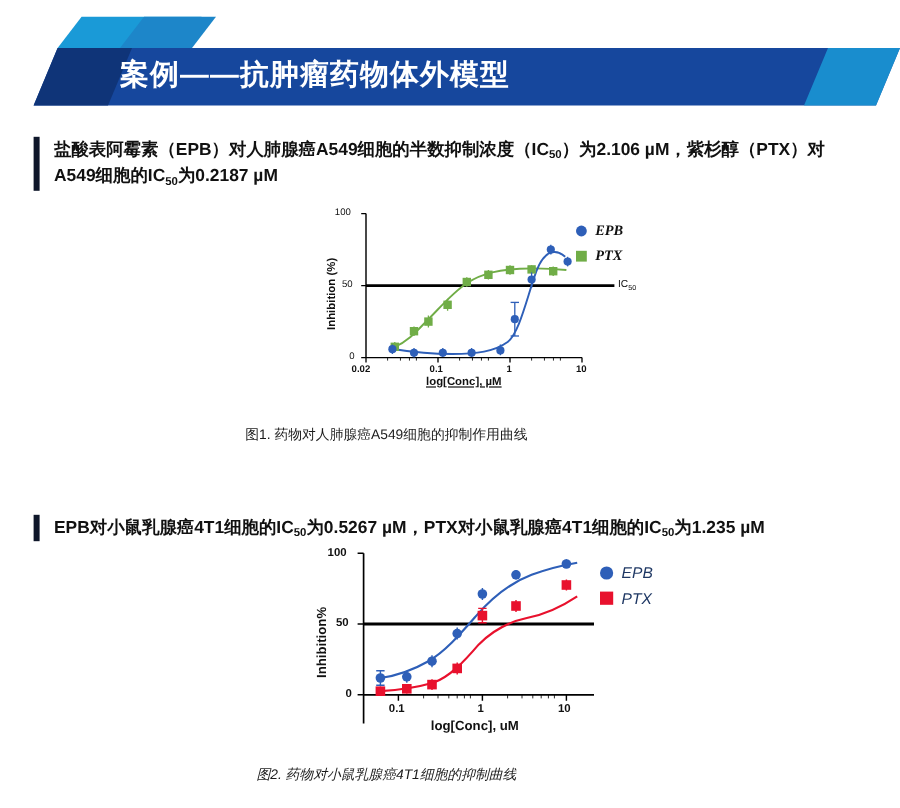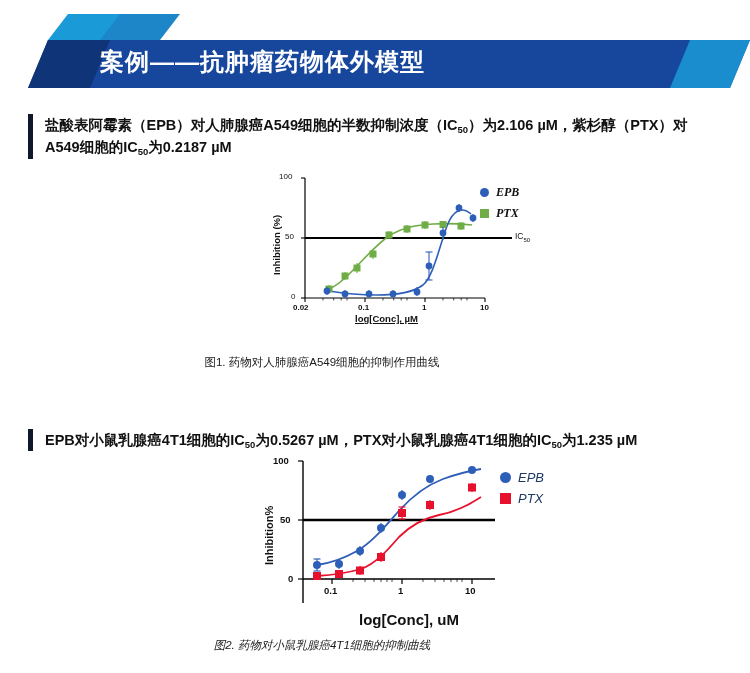"log[Conc], uM" div.axis-title-x { font-size: 15px -> 11px; top: 156px -> 144px }
